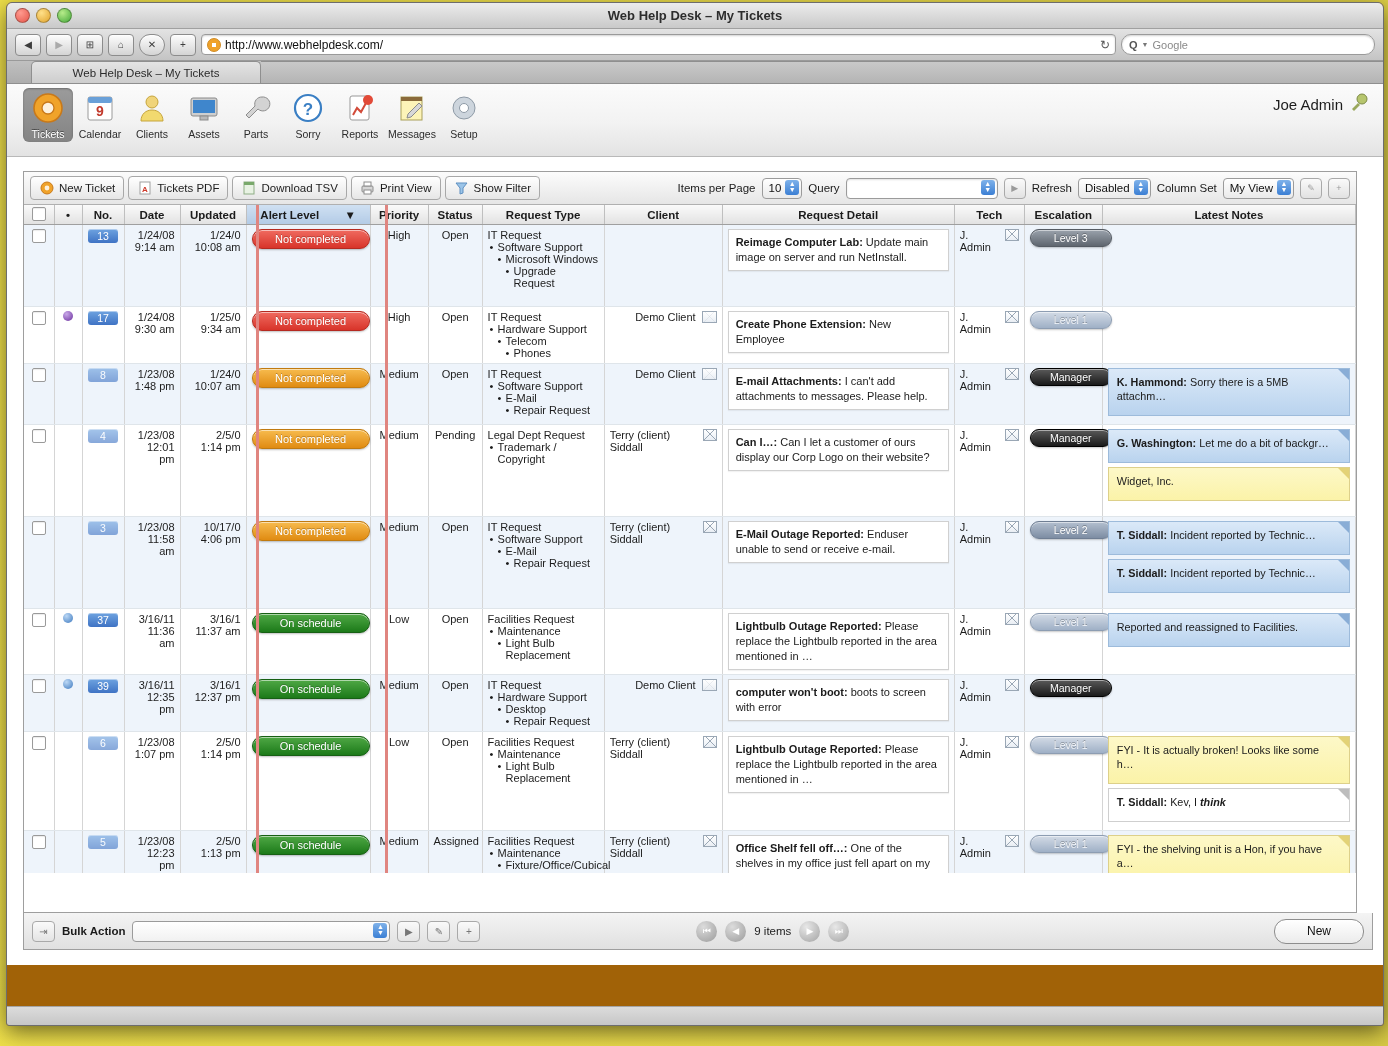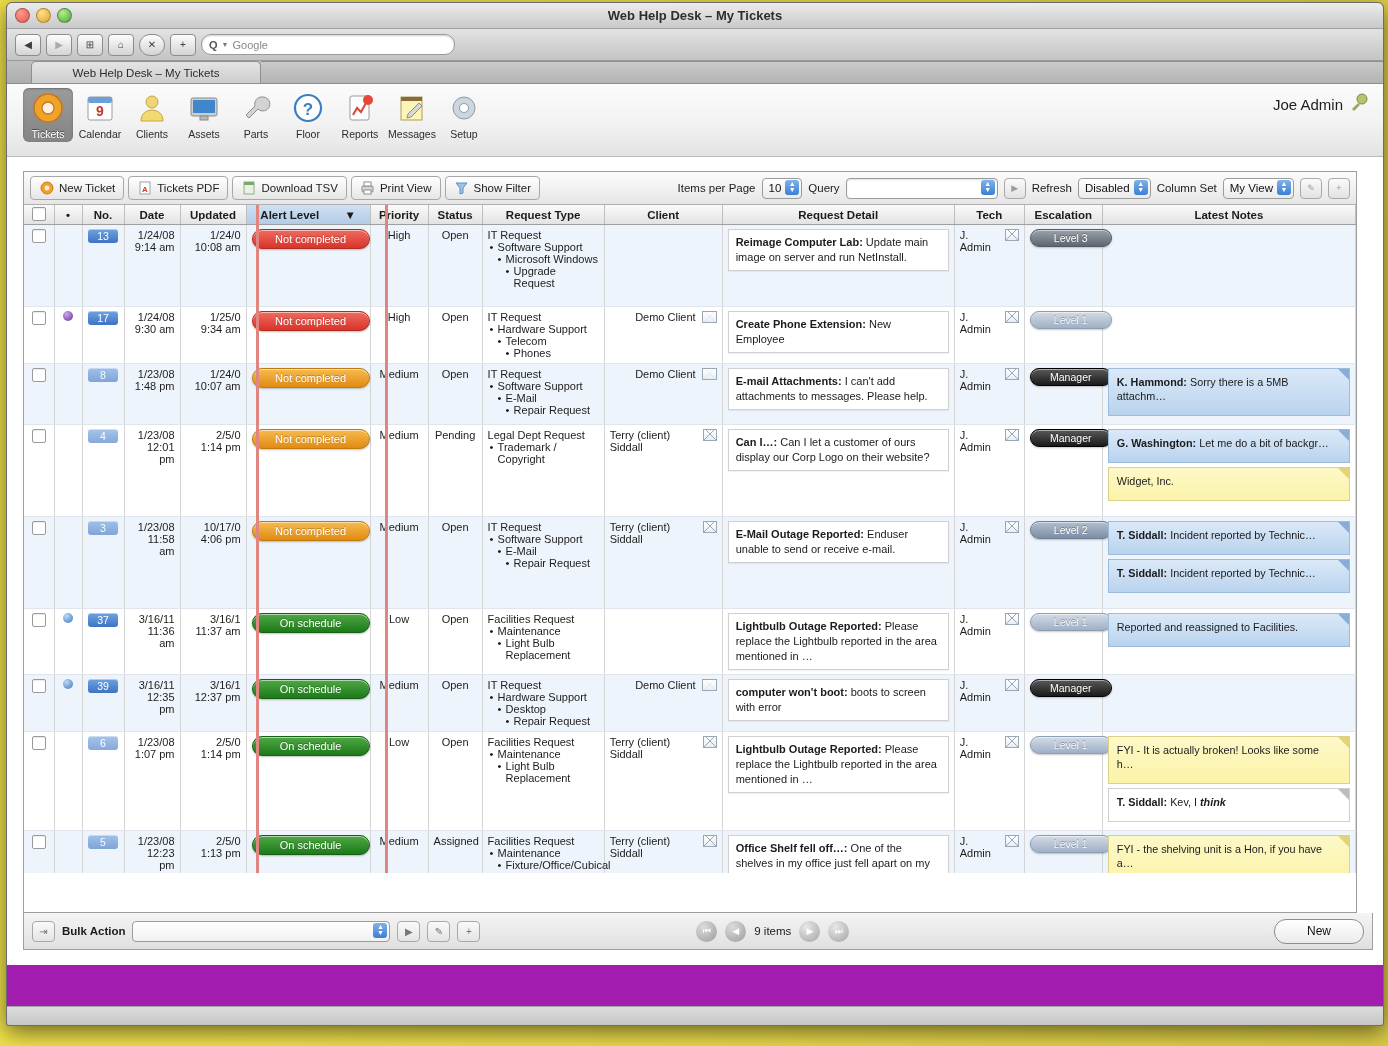"Web Help Desk – My" #win { background: #a21caf -> #a16207 }
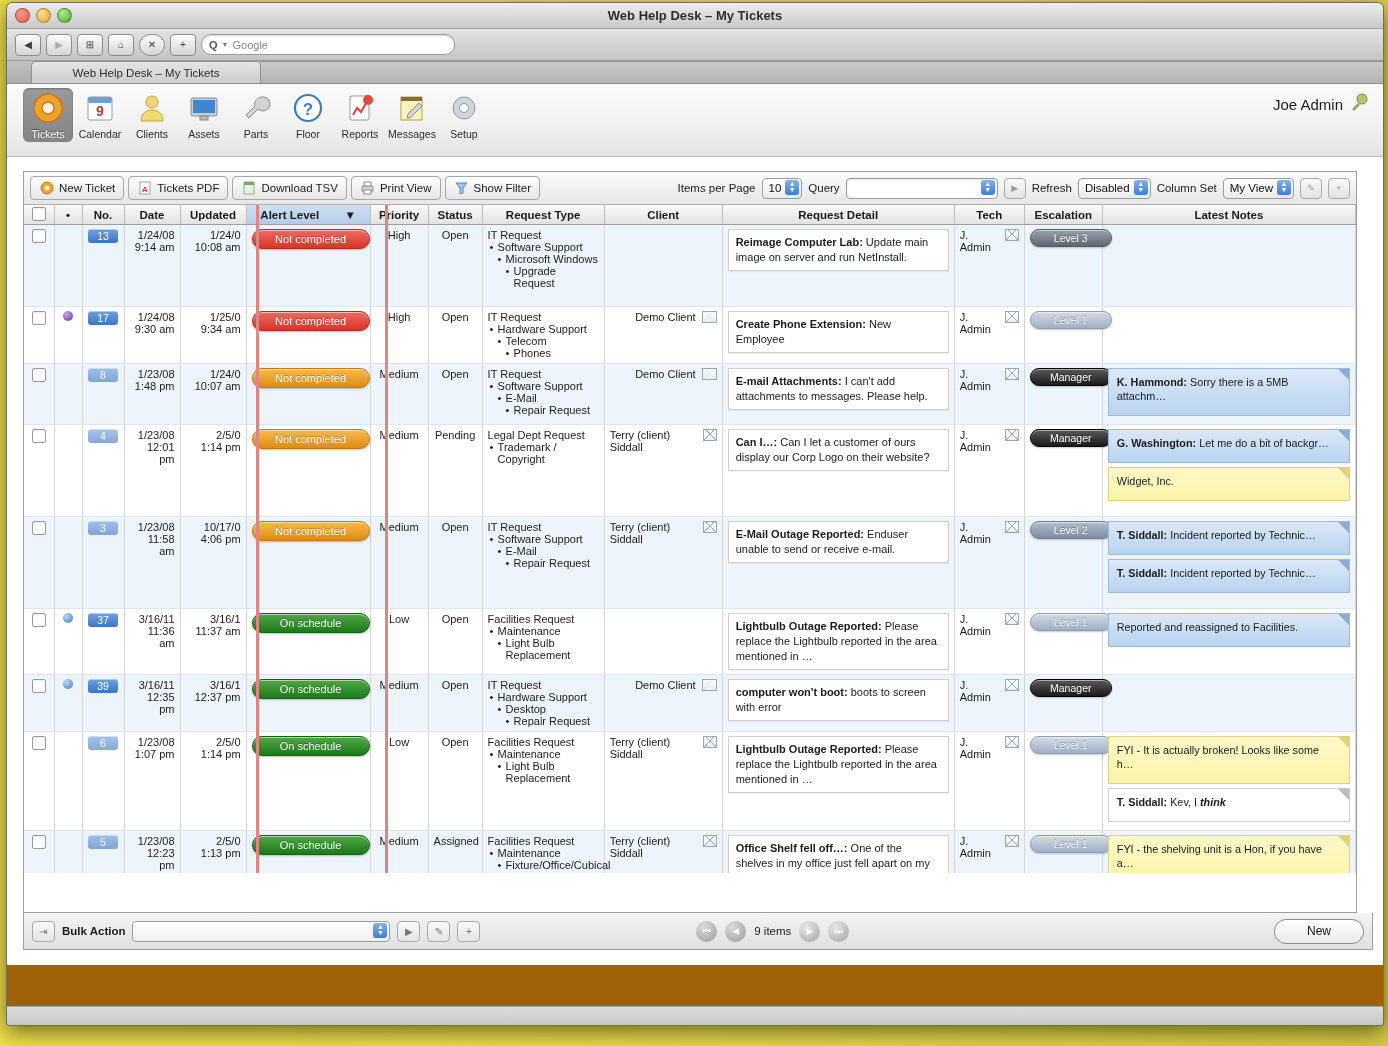"http://www.webhelpdesk.com/" div.addrwrap { html: none -> <div> <span></span> <span>http://www.webhelpdesk.com/</span> <span>↻</span> </div> }
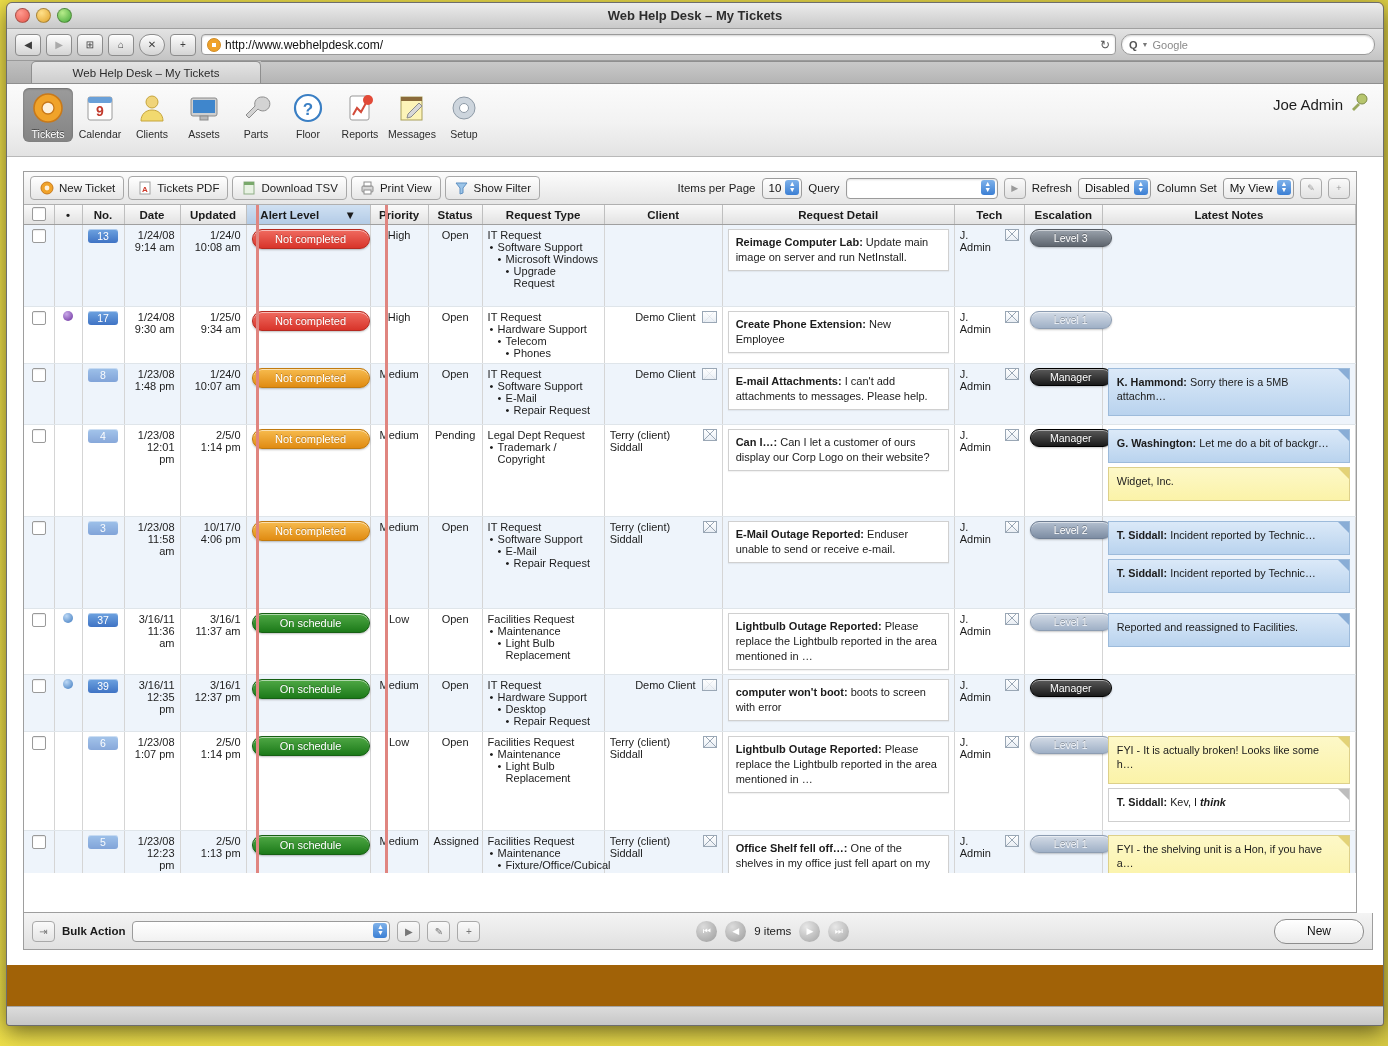"Floor" span.lbl { text: Floor -> Sorry }
